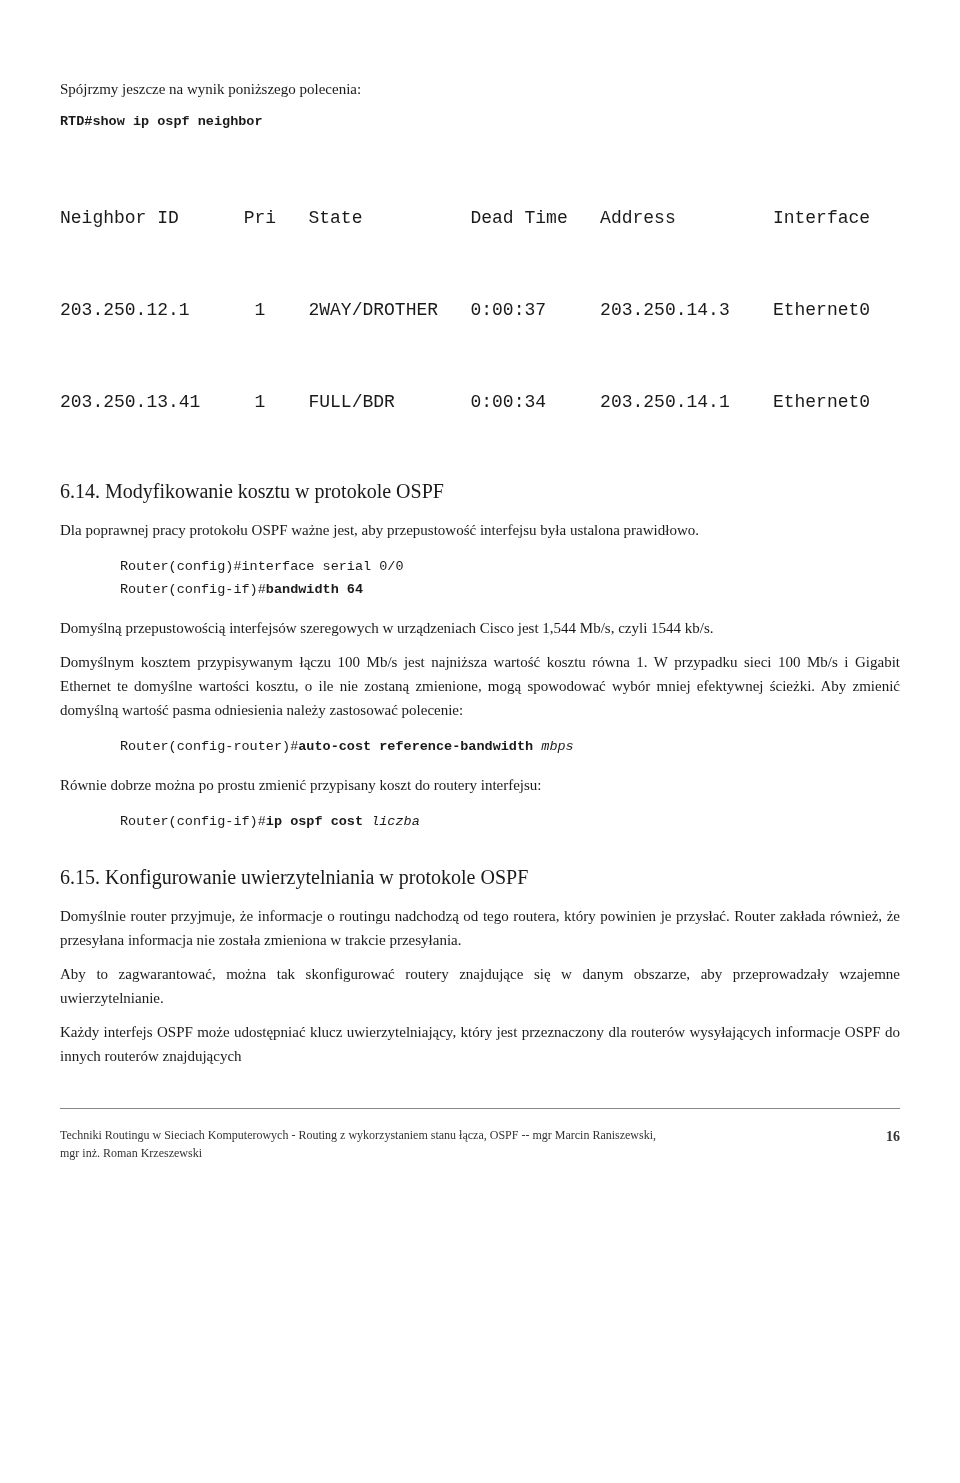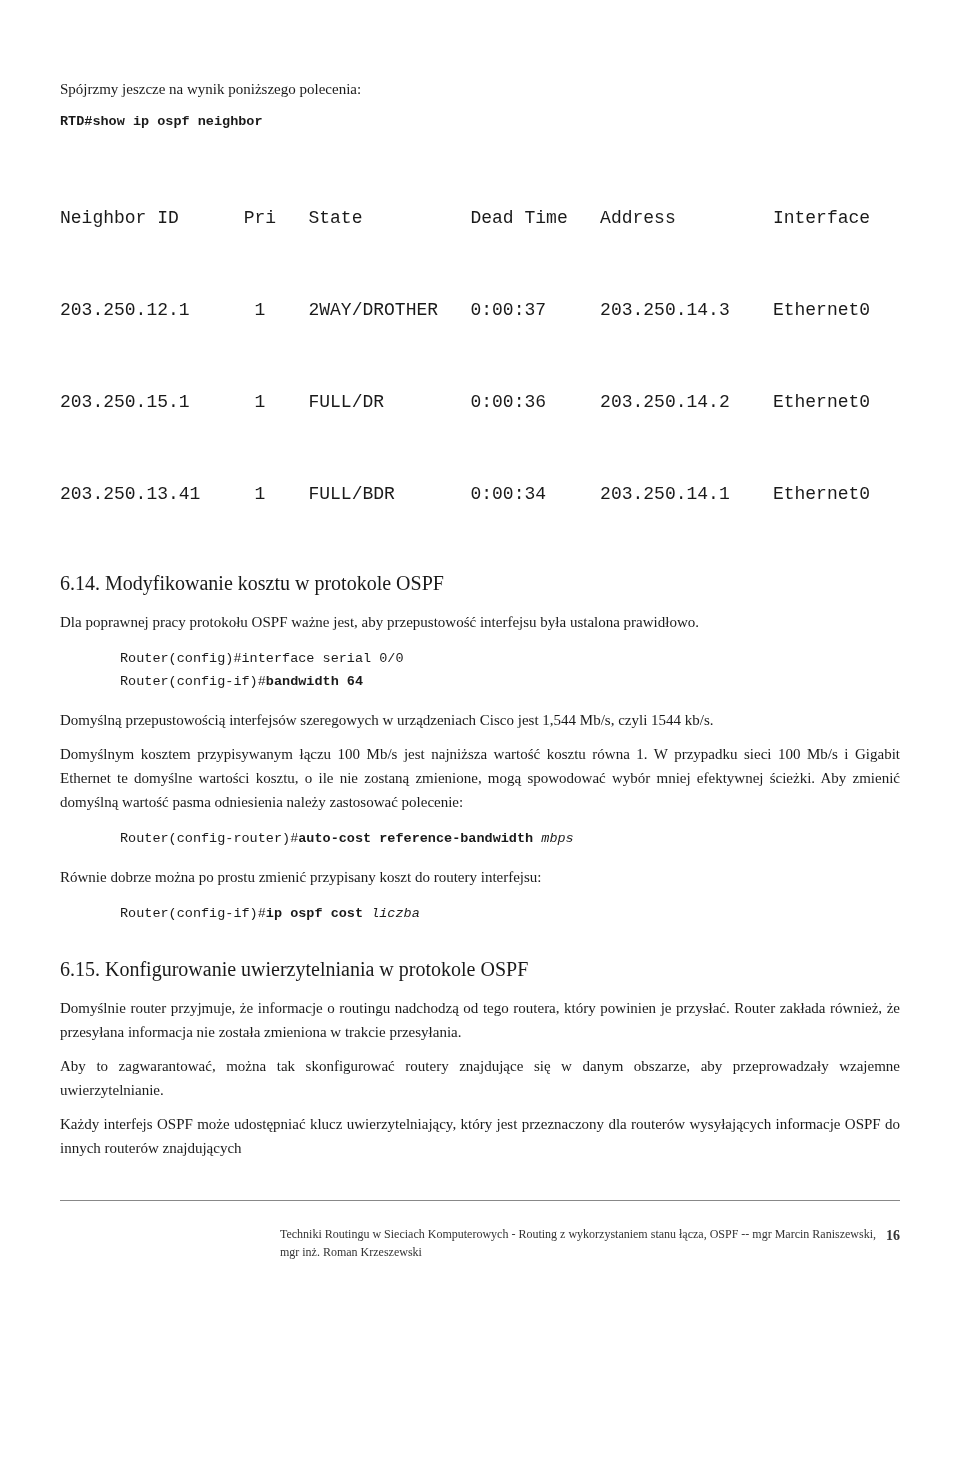"203.250.15.1 1 FULL/DR 0:00:36" div { html: <div>203.250.15.1 1 FULL/DR 0:00:36 203.250.14.2 Ethernet0</div> -> none }
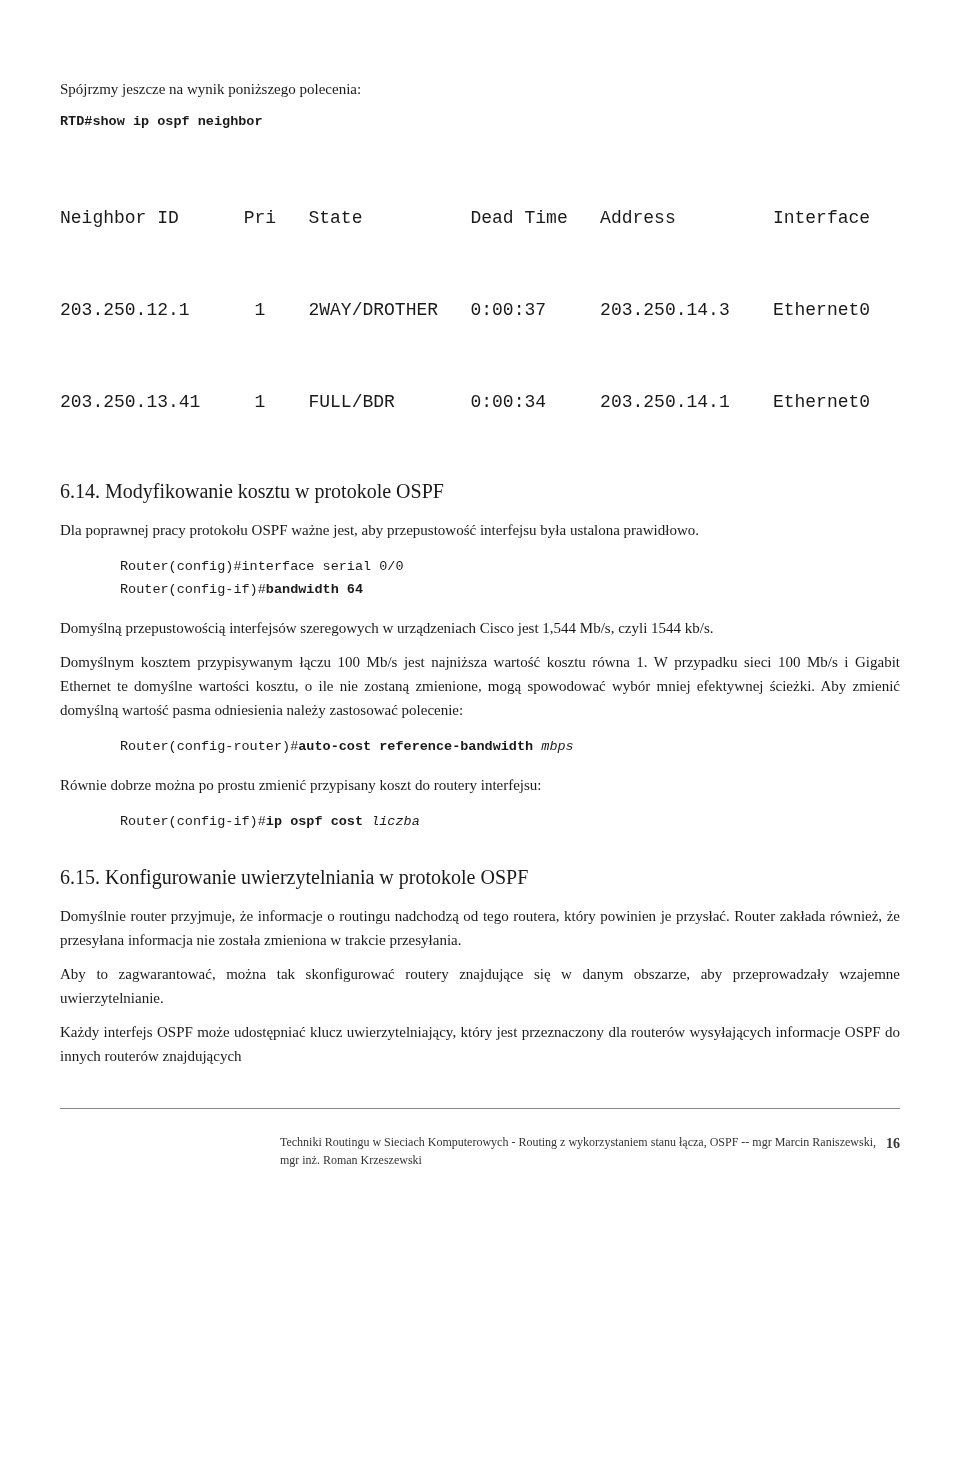"Techniki Routingu w Sieciach" .footer { justify-content: flex-end -> space-between; padding-top: 24px -> 17px }
